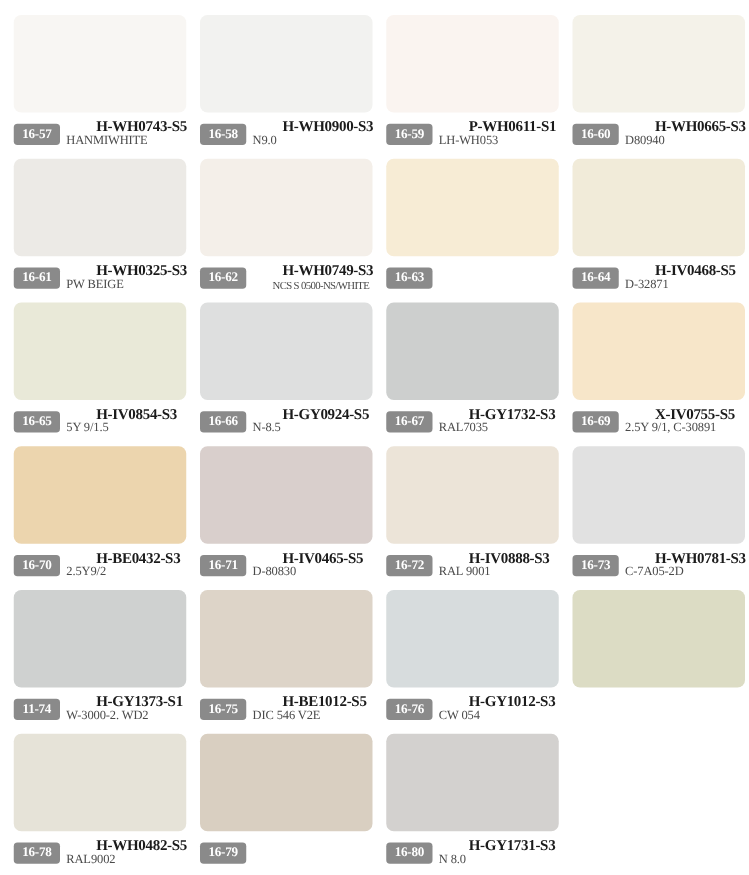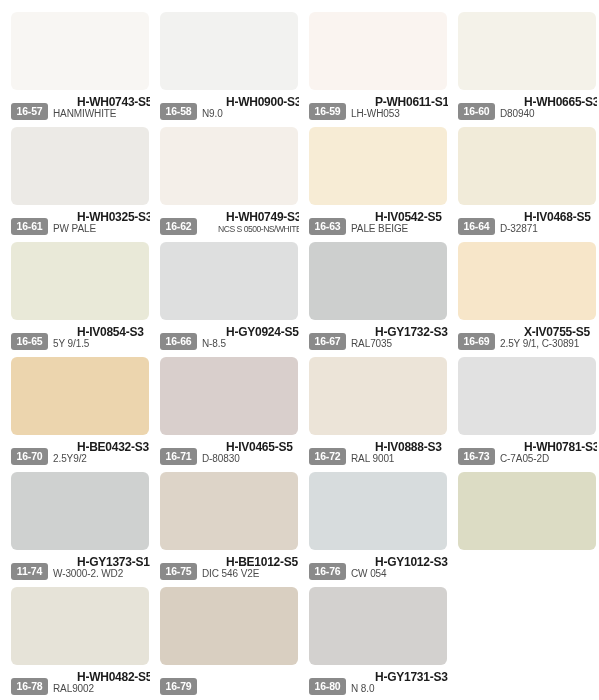"16-57" .meta { align-items: flex-end -> center; font-family: none -> Liberation Serif, serif }
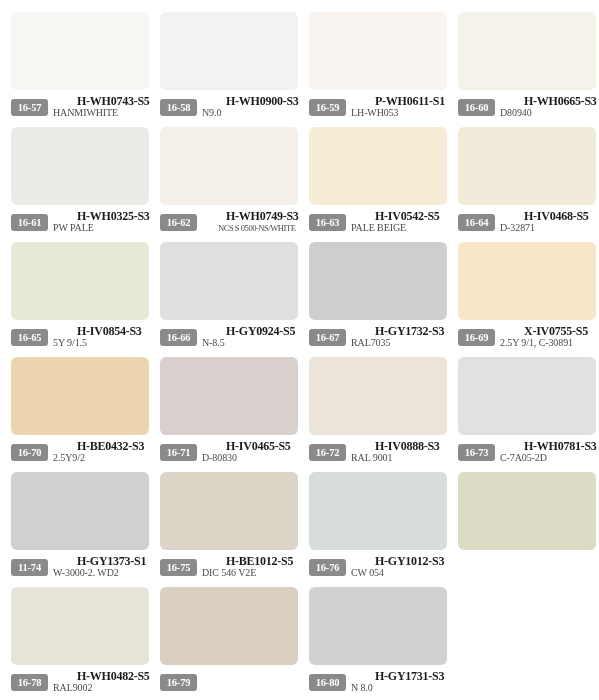"H-IV0542-S5" div.names { html: <div> <div>H-IV0542-S5</div> <div>PALE BEIGE</div> </div> -> none }
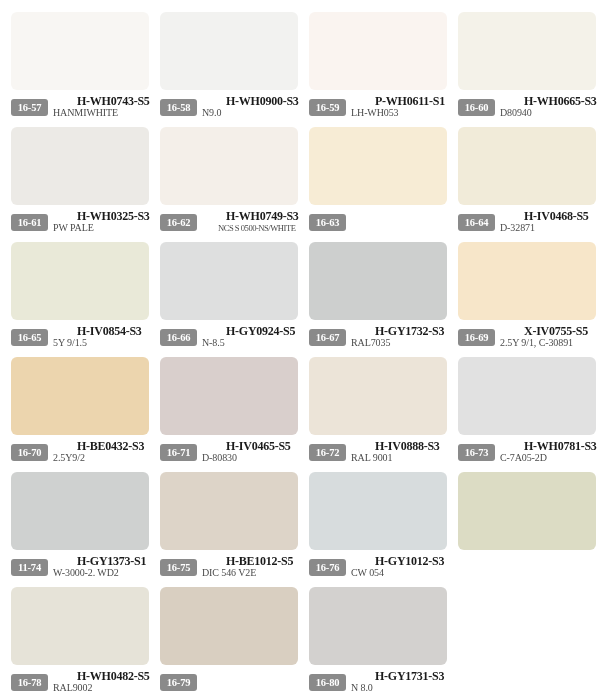"PW PALE" div.name-secondary { text: PALE -> BEIGE }
